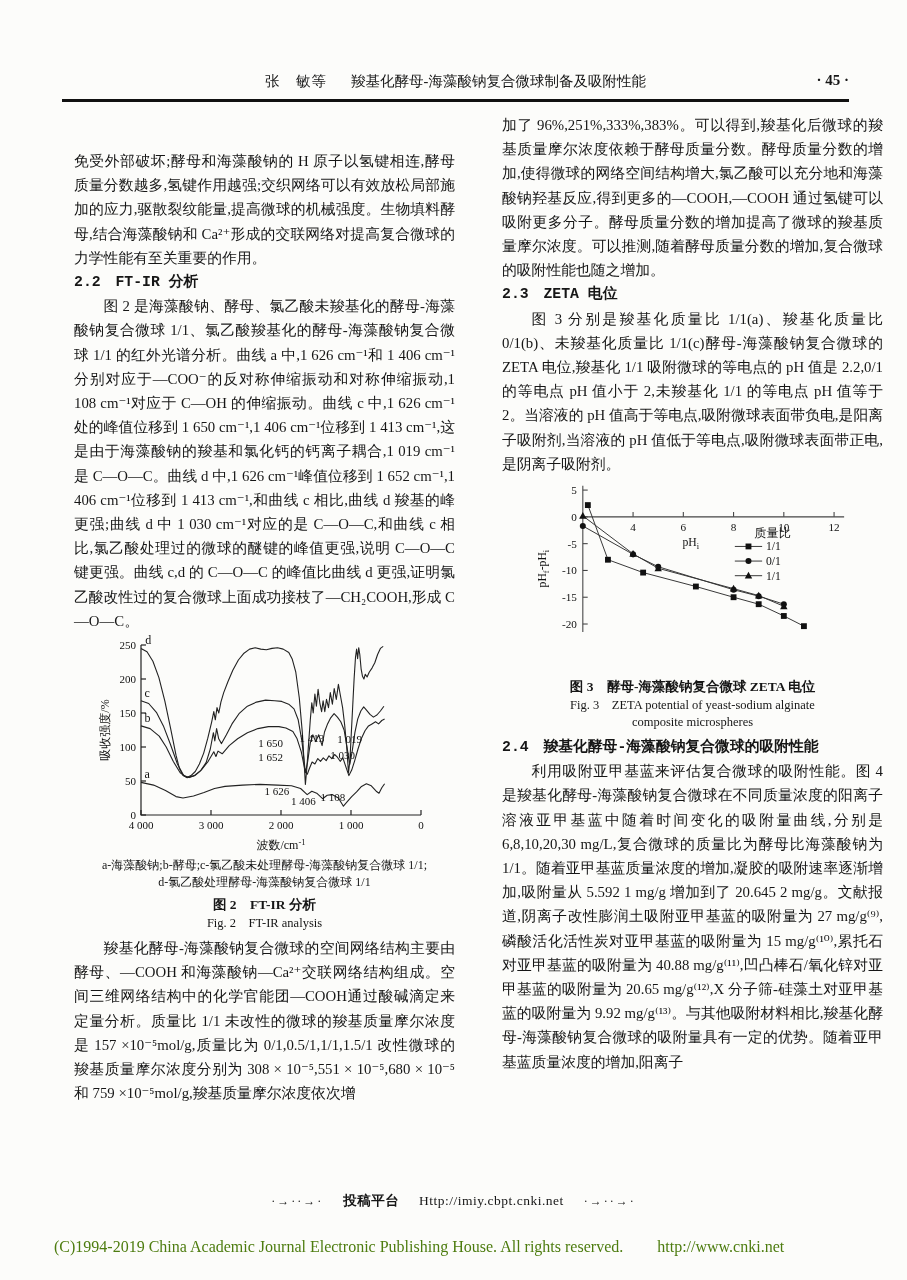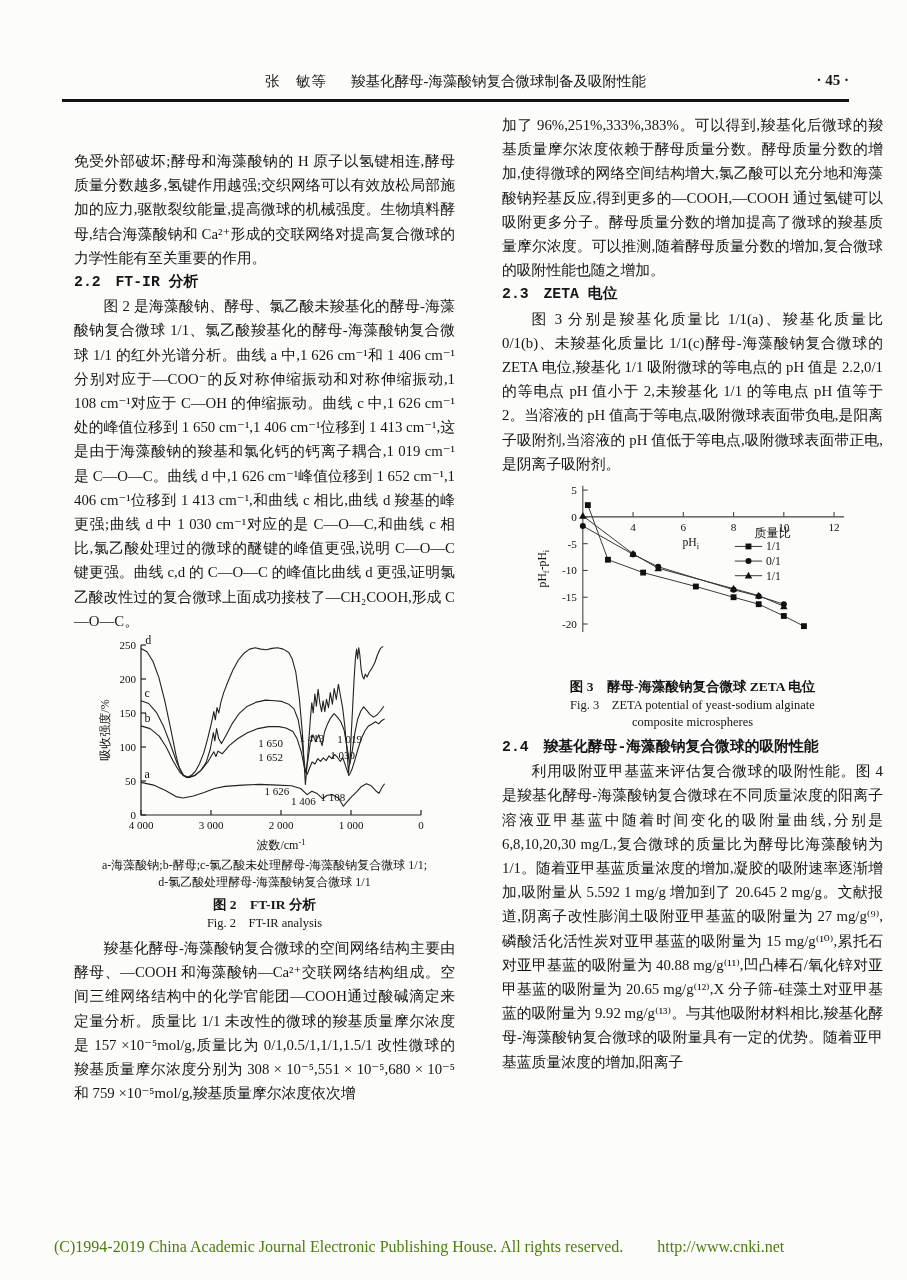"·→··→· 投稿平台 Http://imiy.cbpt.cnki.net" div.submit-footer { html: none -> <div> <span>·→··→·</span> <span>投稿平台</span> <span>Http://imiy.cbpt.cnki.net</span> <span>·→··→·</span> </div> }
